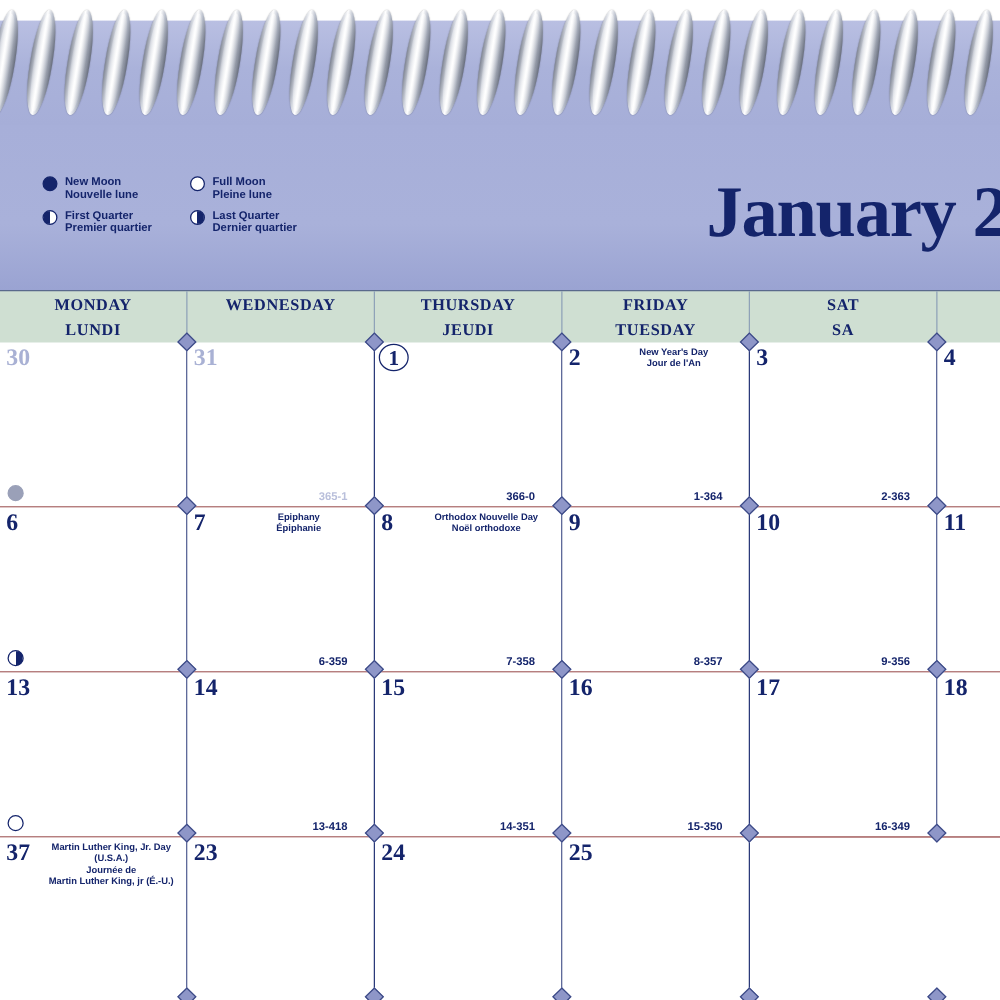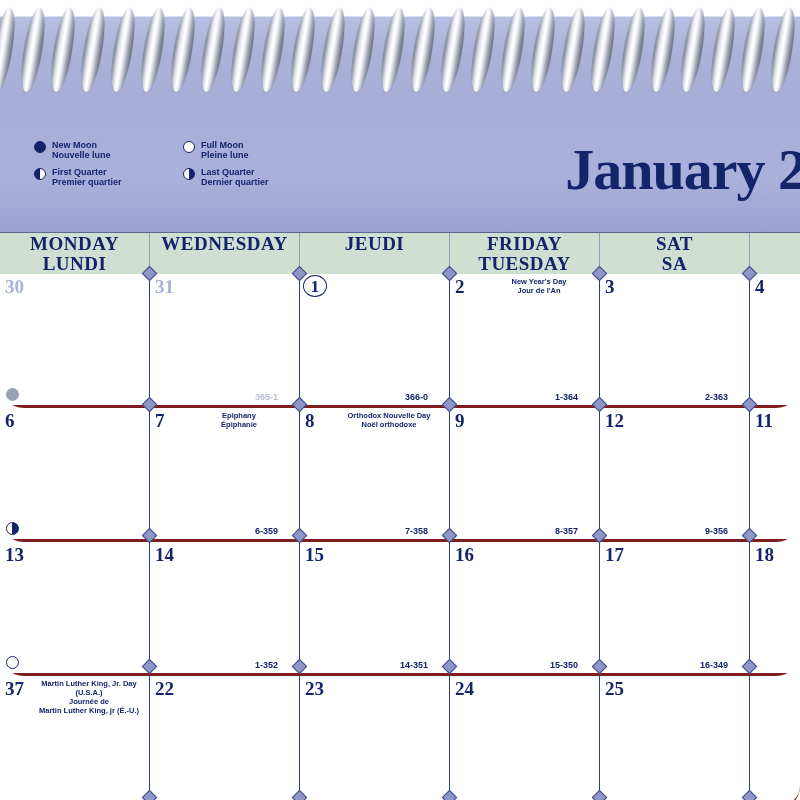"New Moon" .legend-row { gap: 31px -> none }
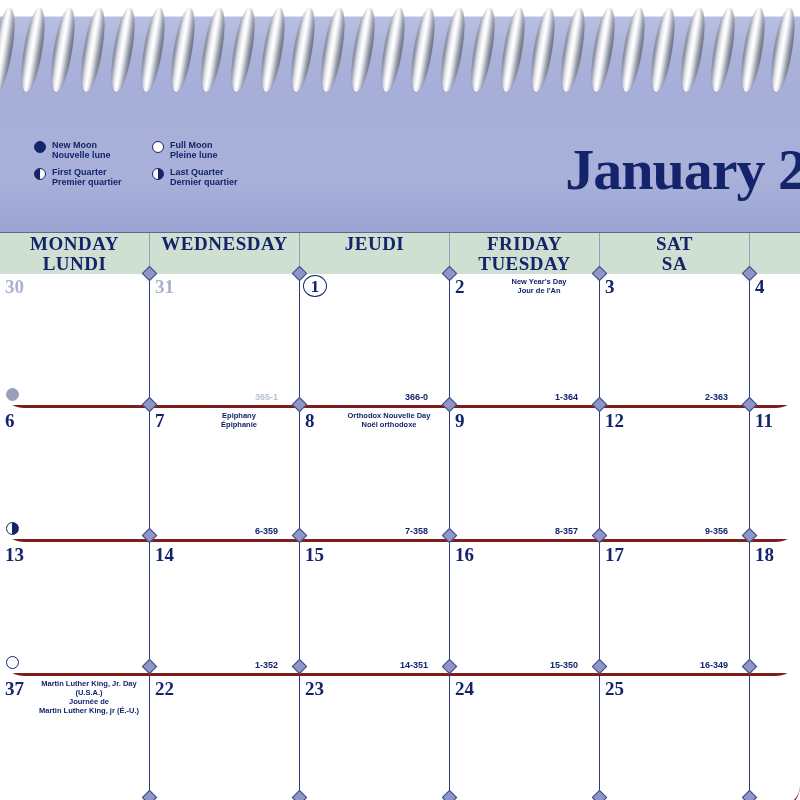"MONDAY" .dow { font-size: 19px -> 13px }
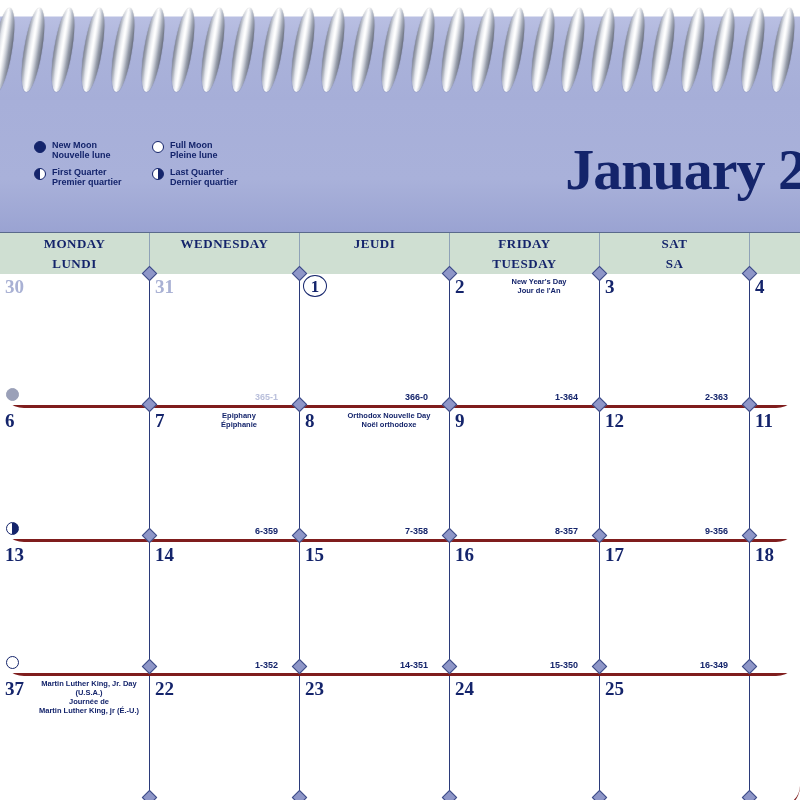"THURSDAY" div.en { html: none -> <div>THURSDAY</div> }
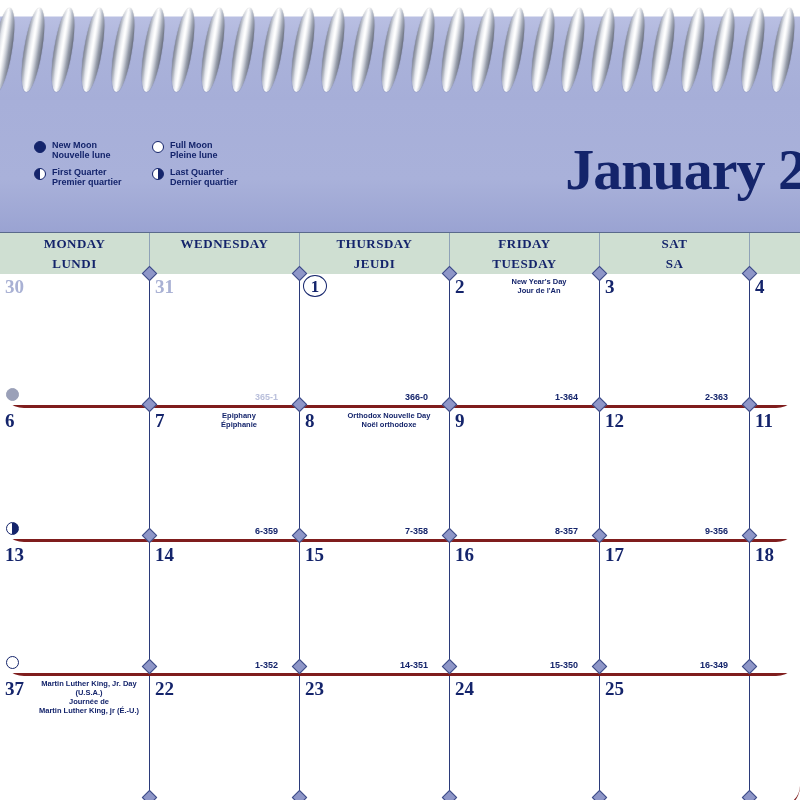"30" .week { border-bottom: 3px solid #7f1d1d -> 1px solid #7f1d1d; border-radius: 24px -> none }
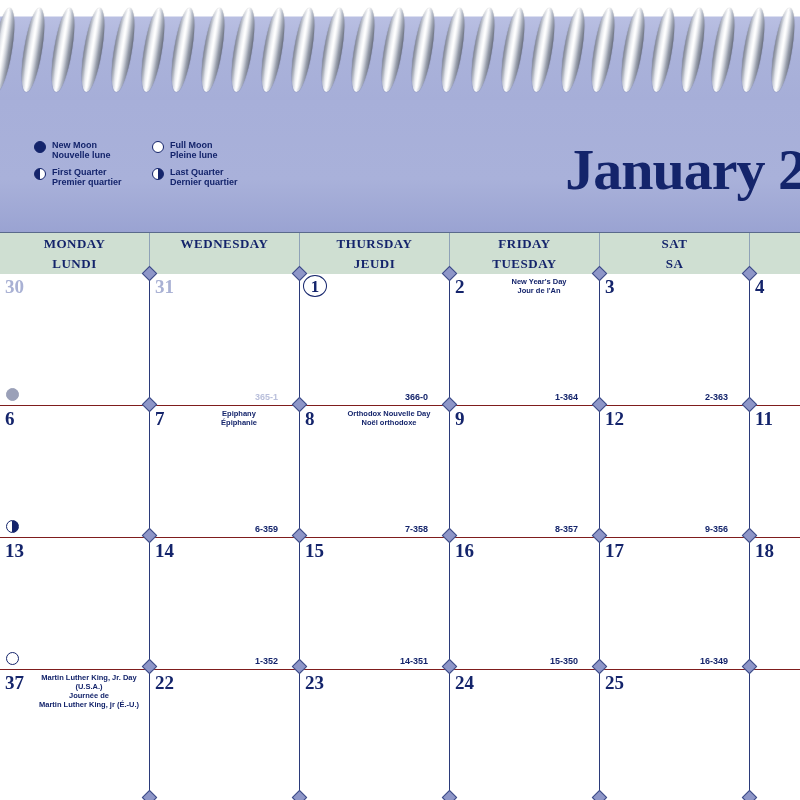"12" div.daynum { text: 12 -> 10 }
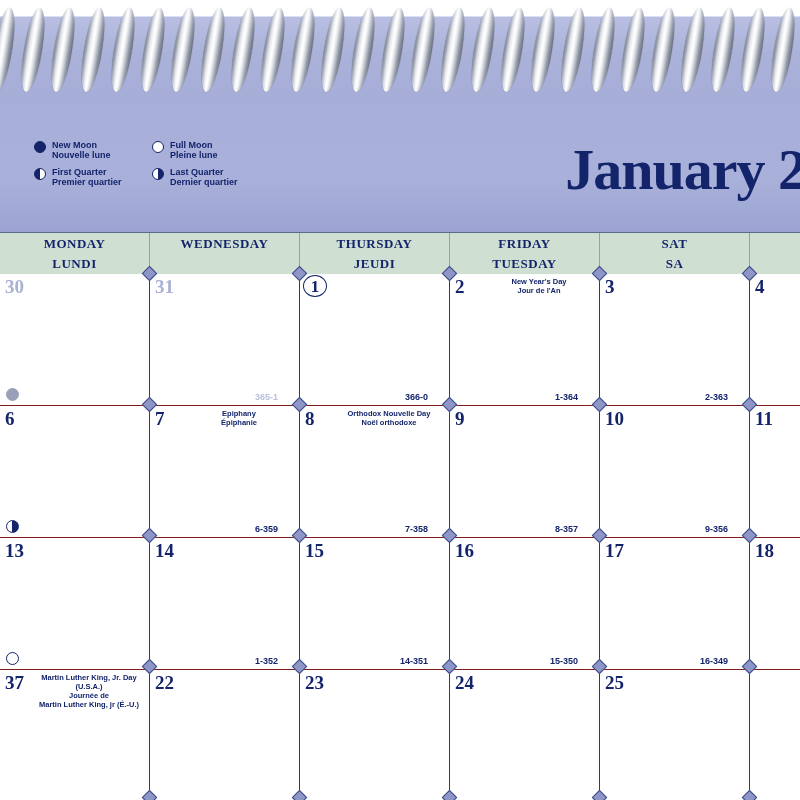"1-352" div.julian { text: 1-352 -> 13-418 }
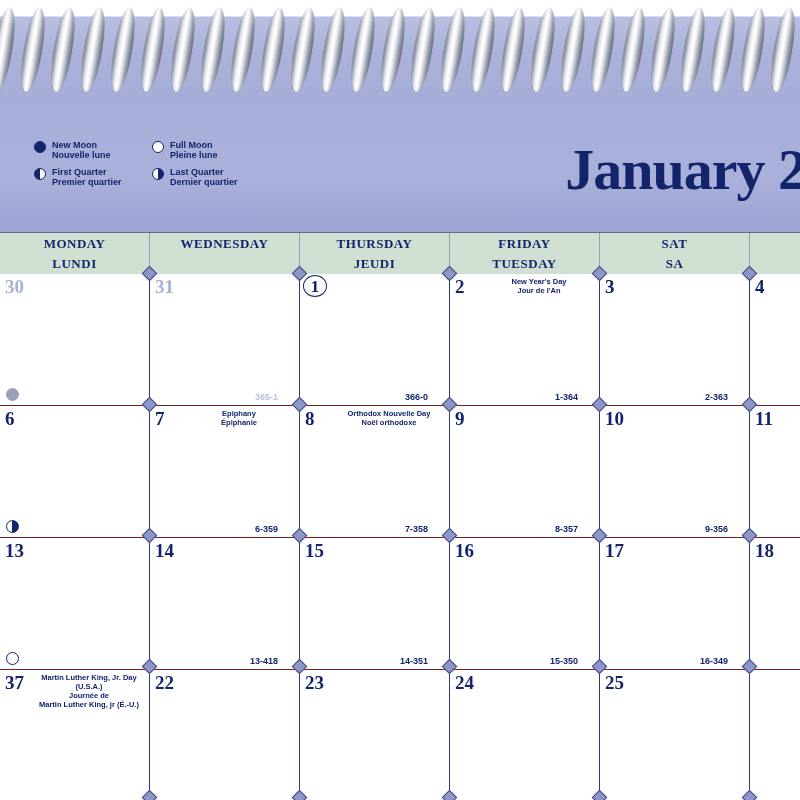"22" div.cell { html: <div> <div>22</div> </div> -> none }
